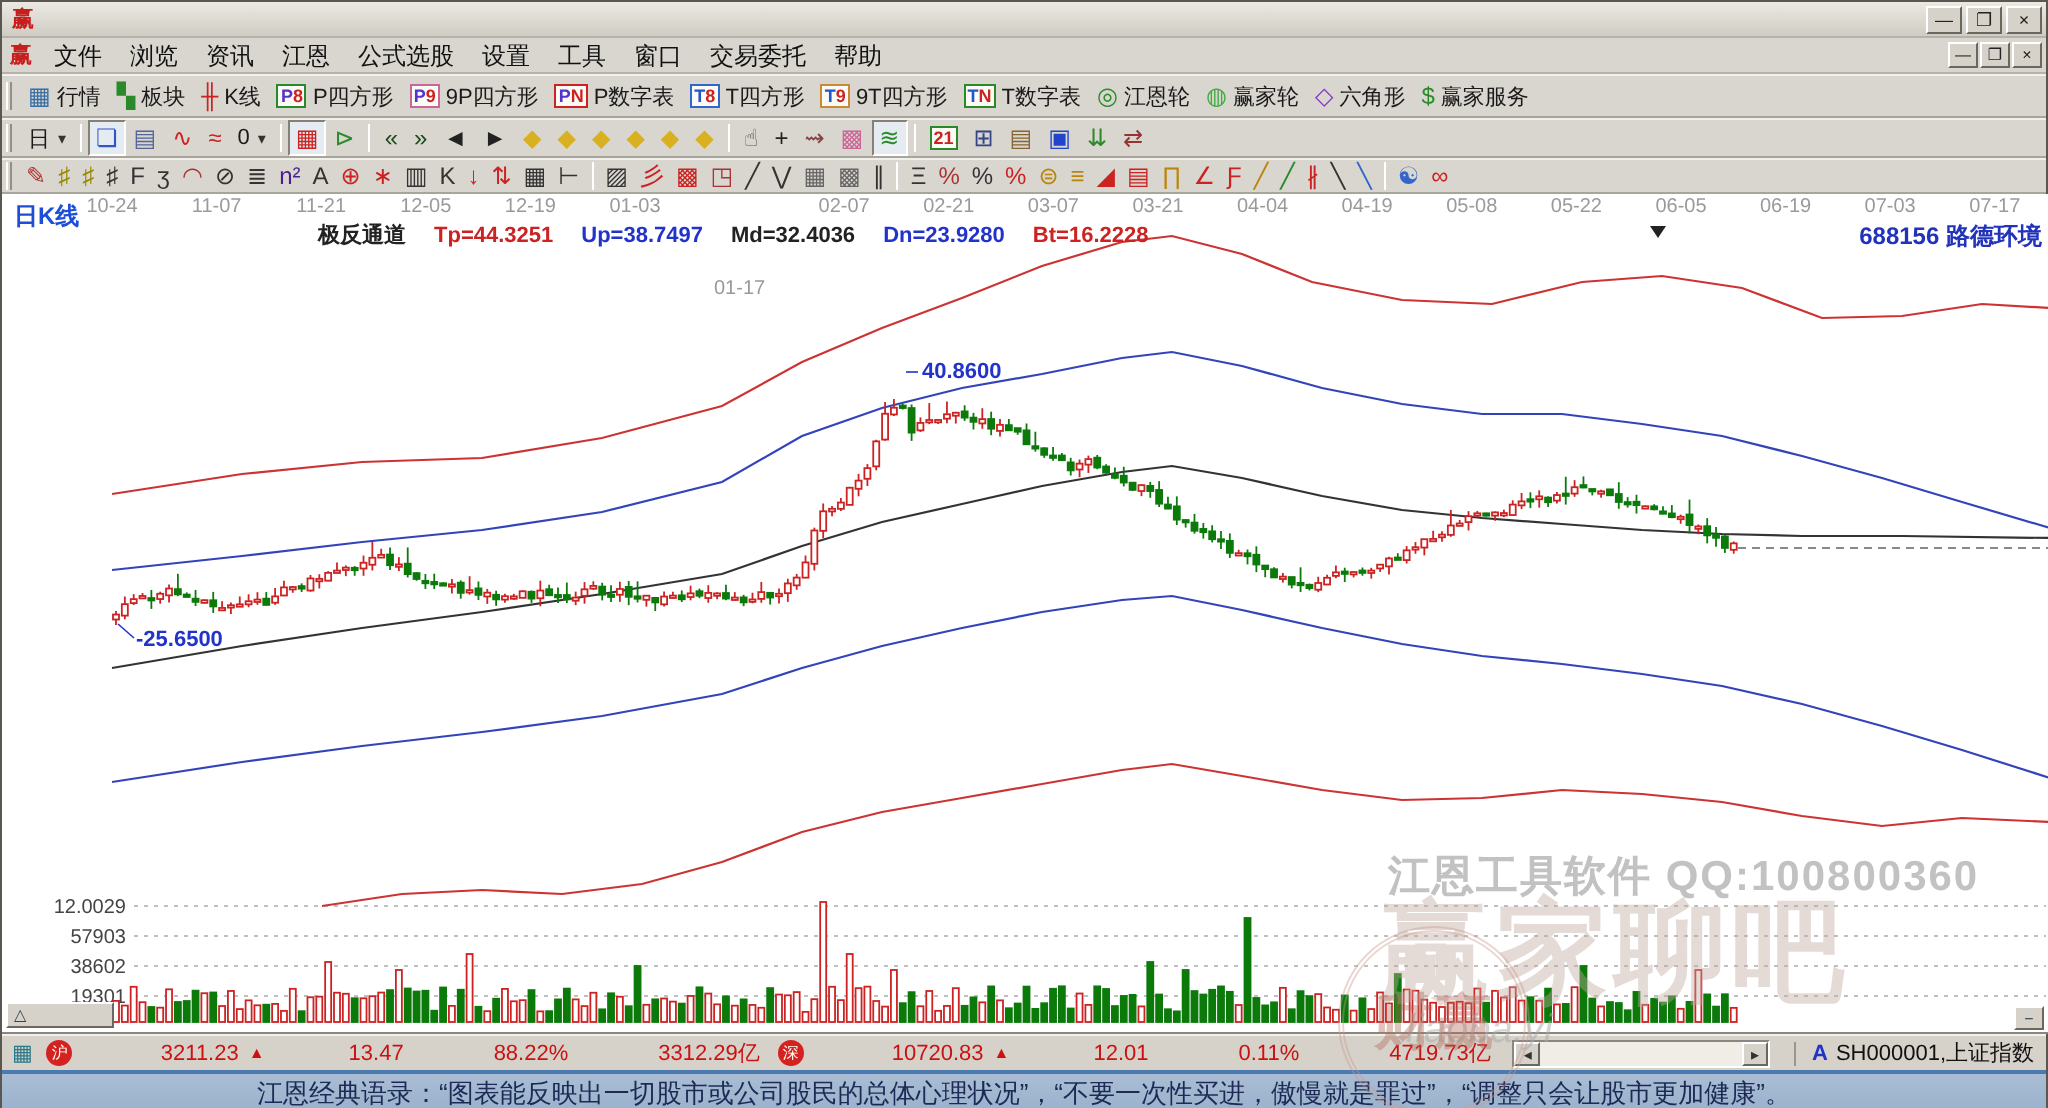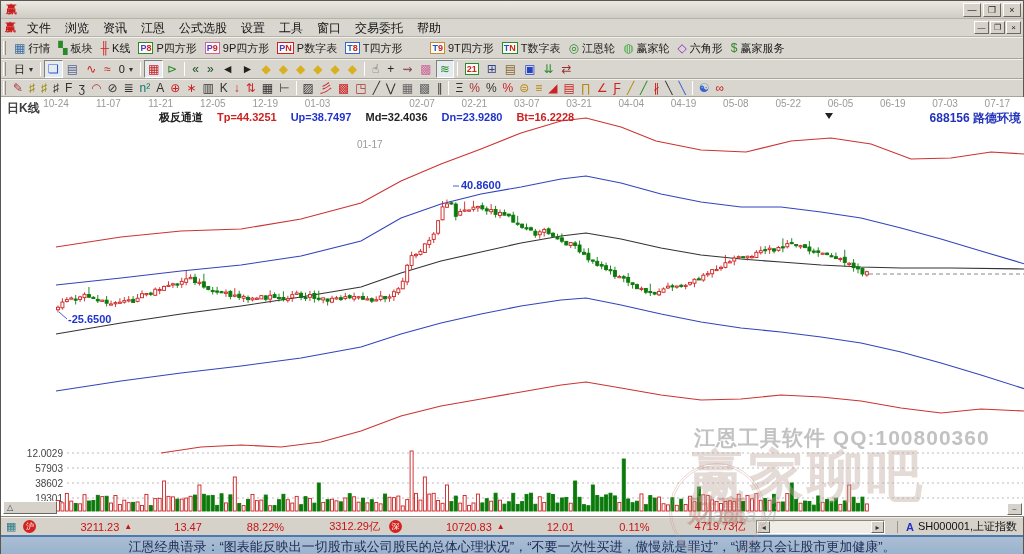"T9" span.badge { margin-left: 20px -> none }
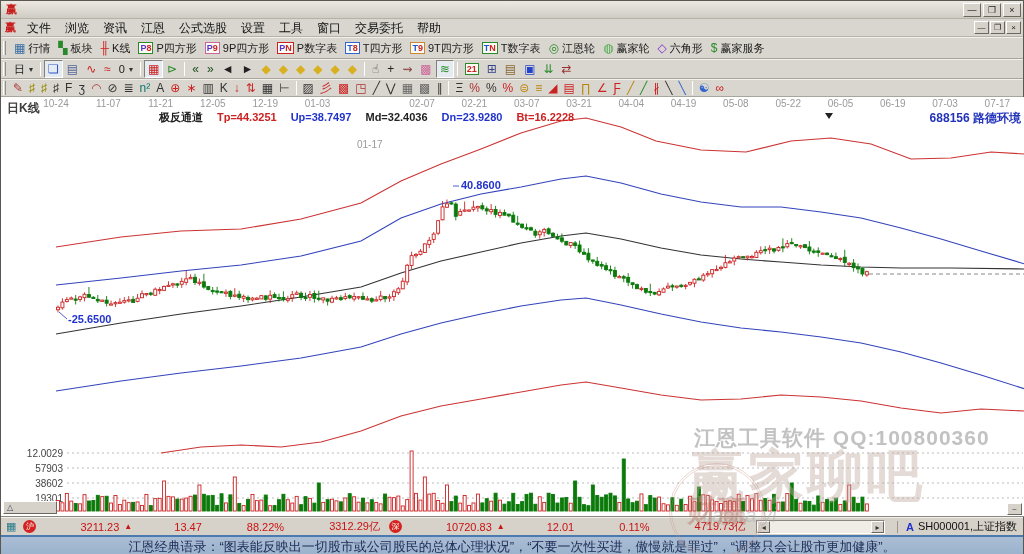"n²" span.ico { color: #0f766e -> #4c1d95 }
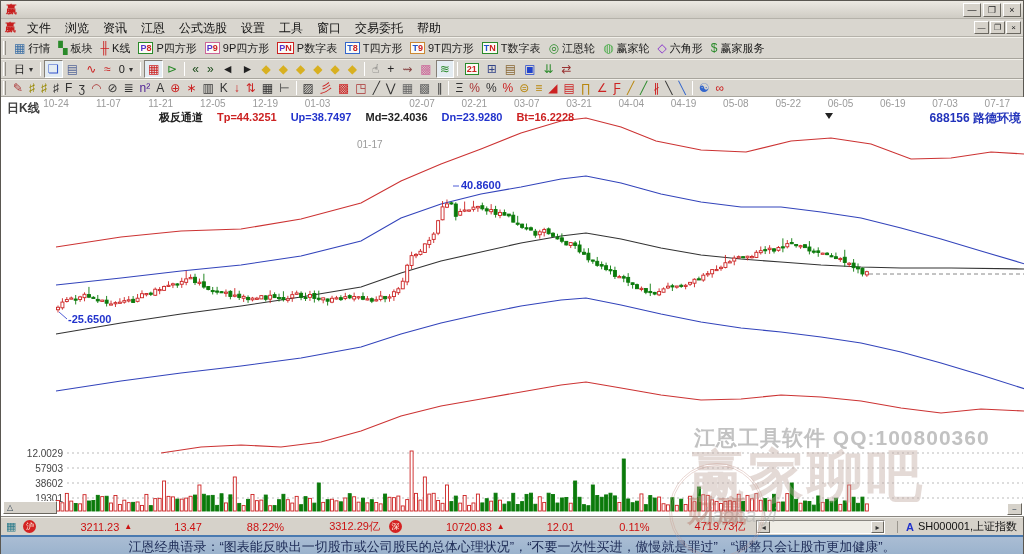"日K线" #paneLabel { color: #404040 -> #1d4ed8 }
